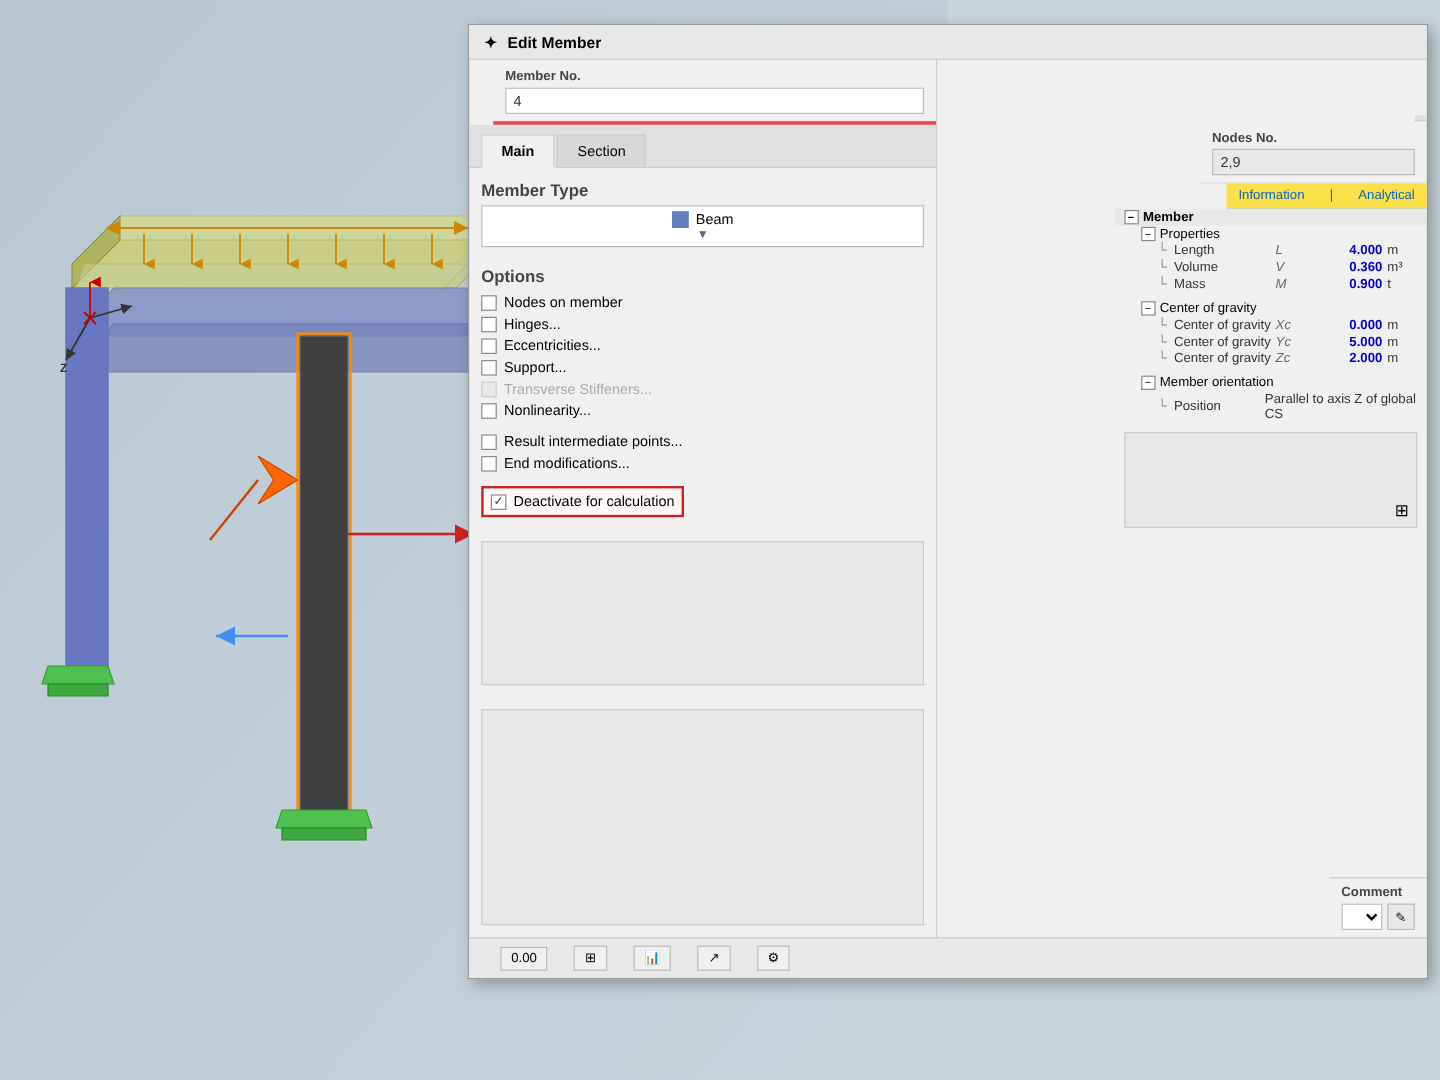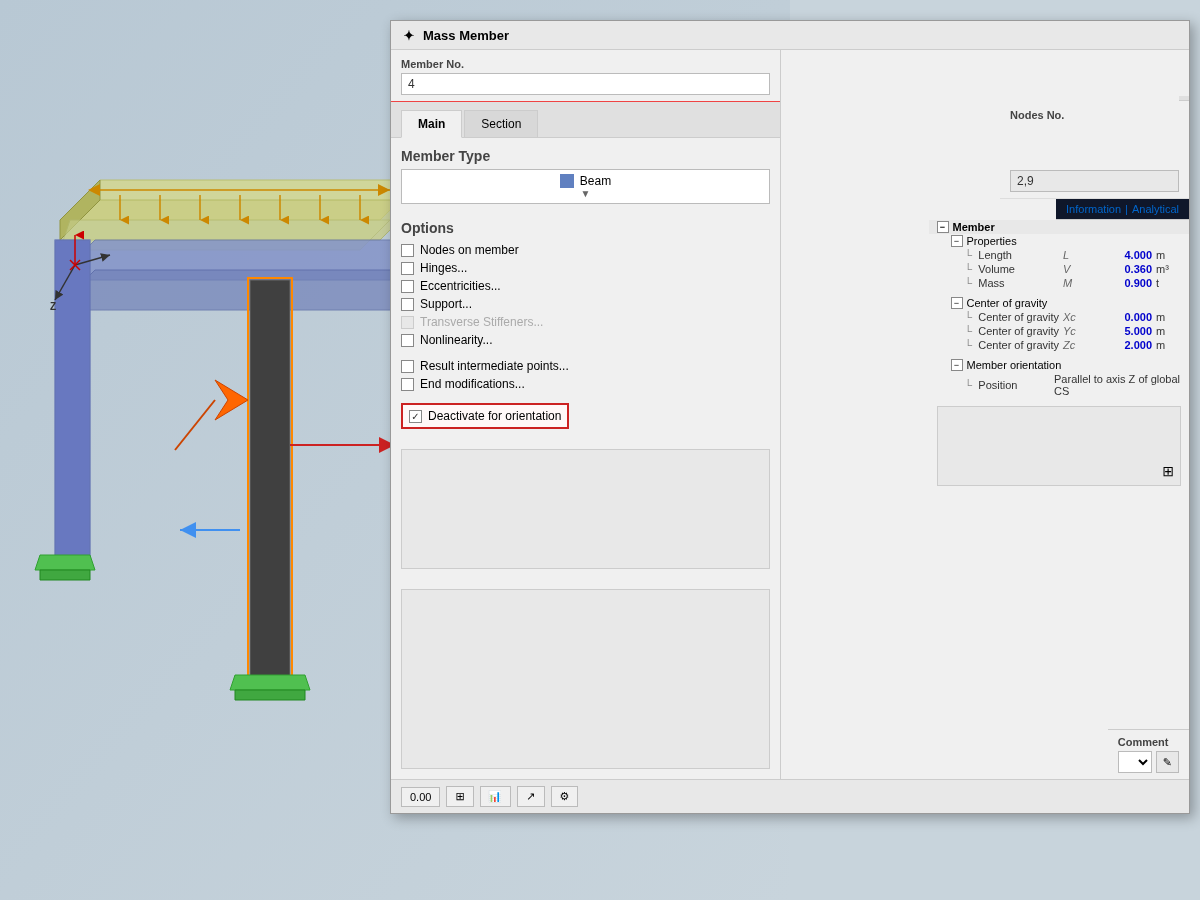"Mass Member" span { text: Mass -> Edit }
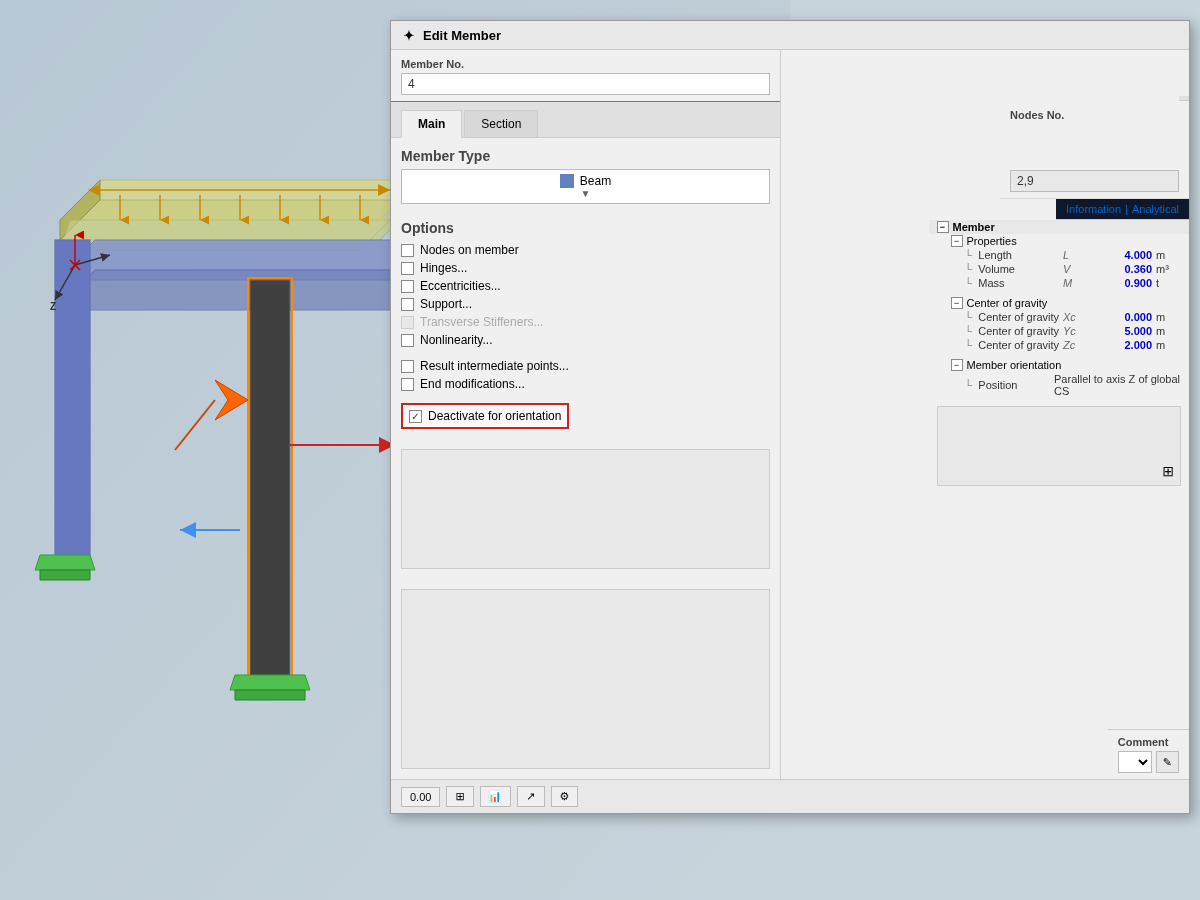"Member No." .member-no-section { border-bottom: 1px solid #ef4444 -> 3px solid #ef4444; margin-left: none -> 20px }
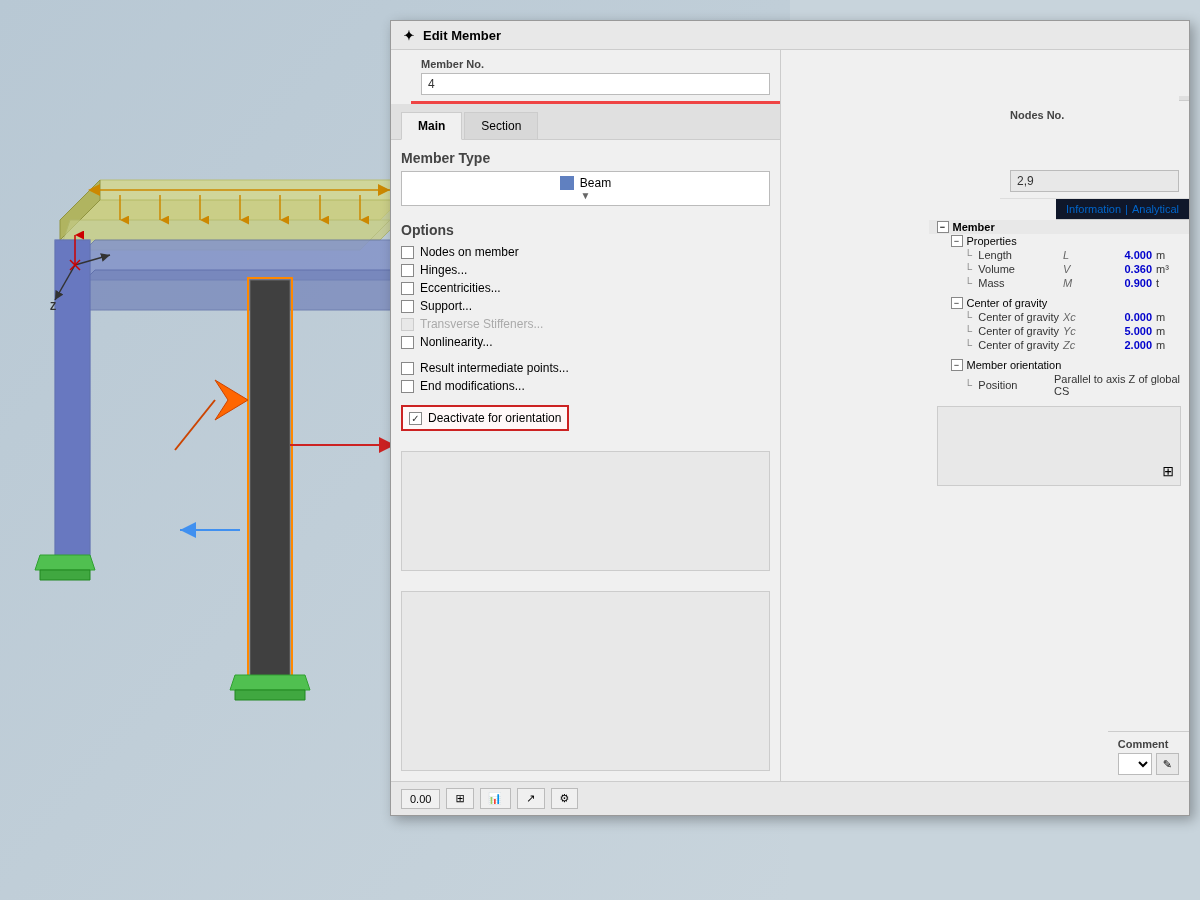"2,9" input.field-input { margin-top: 46px -> none }
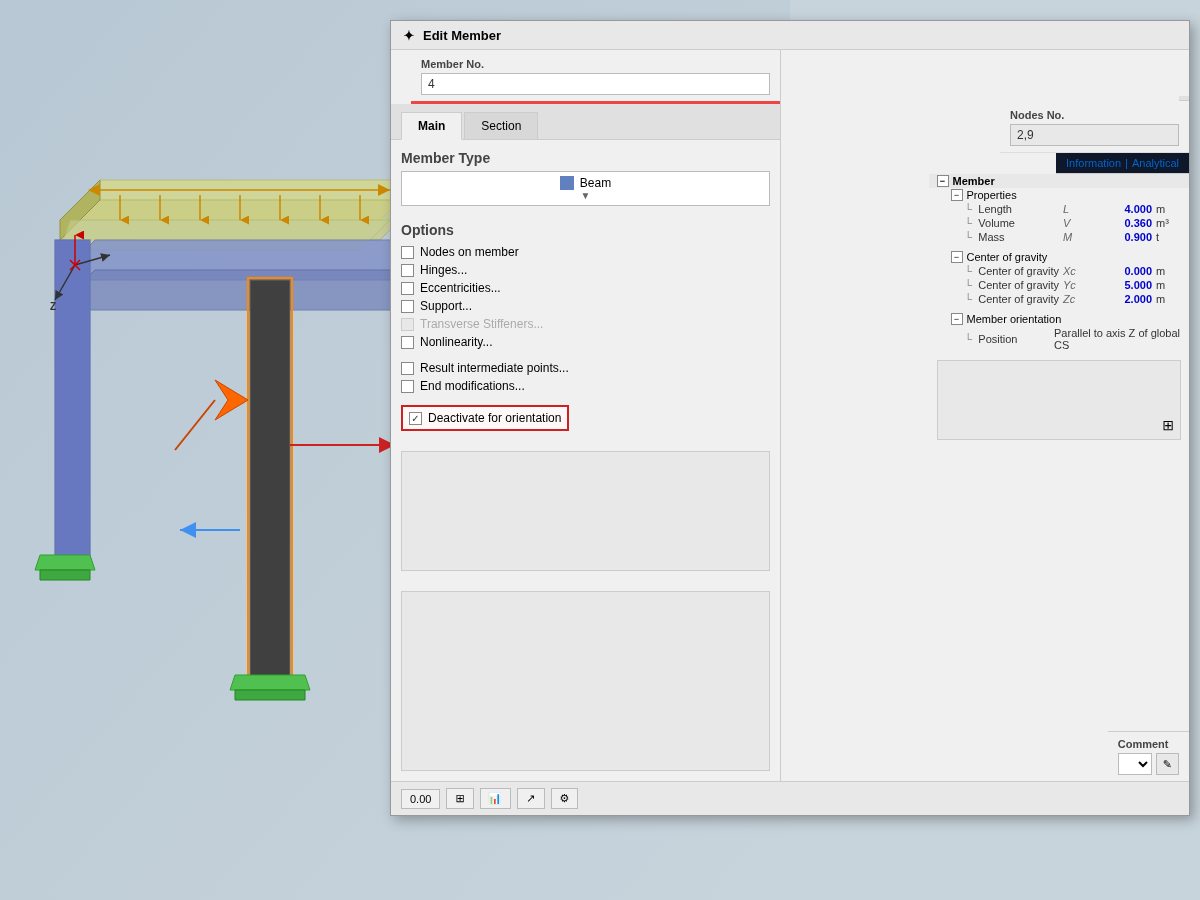"Information" .info-header { background: #0f172a -> #fde047; gap: 4px -> 21px }
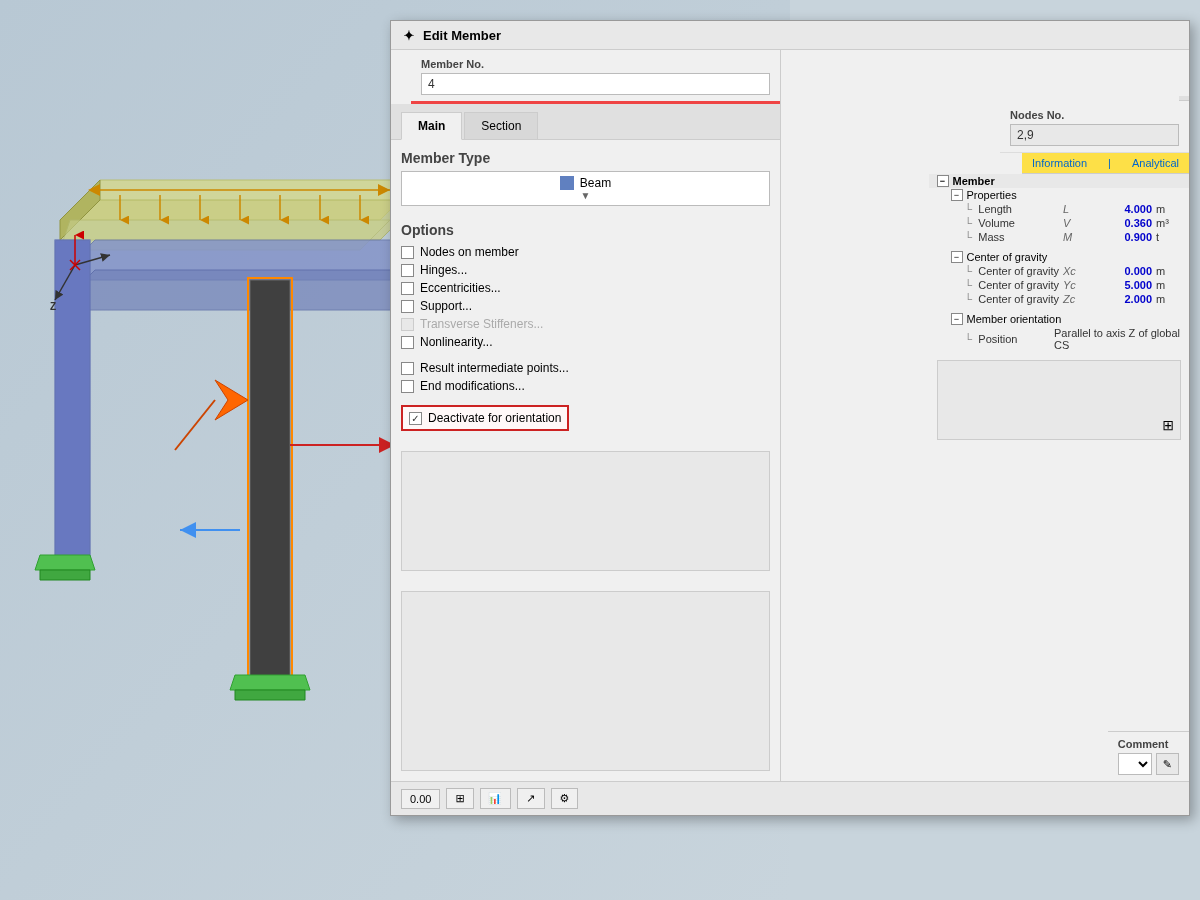"Deactivate for orientation" span { text: orientation -> calculation }
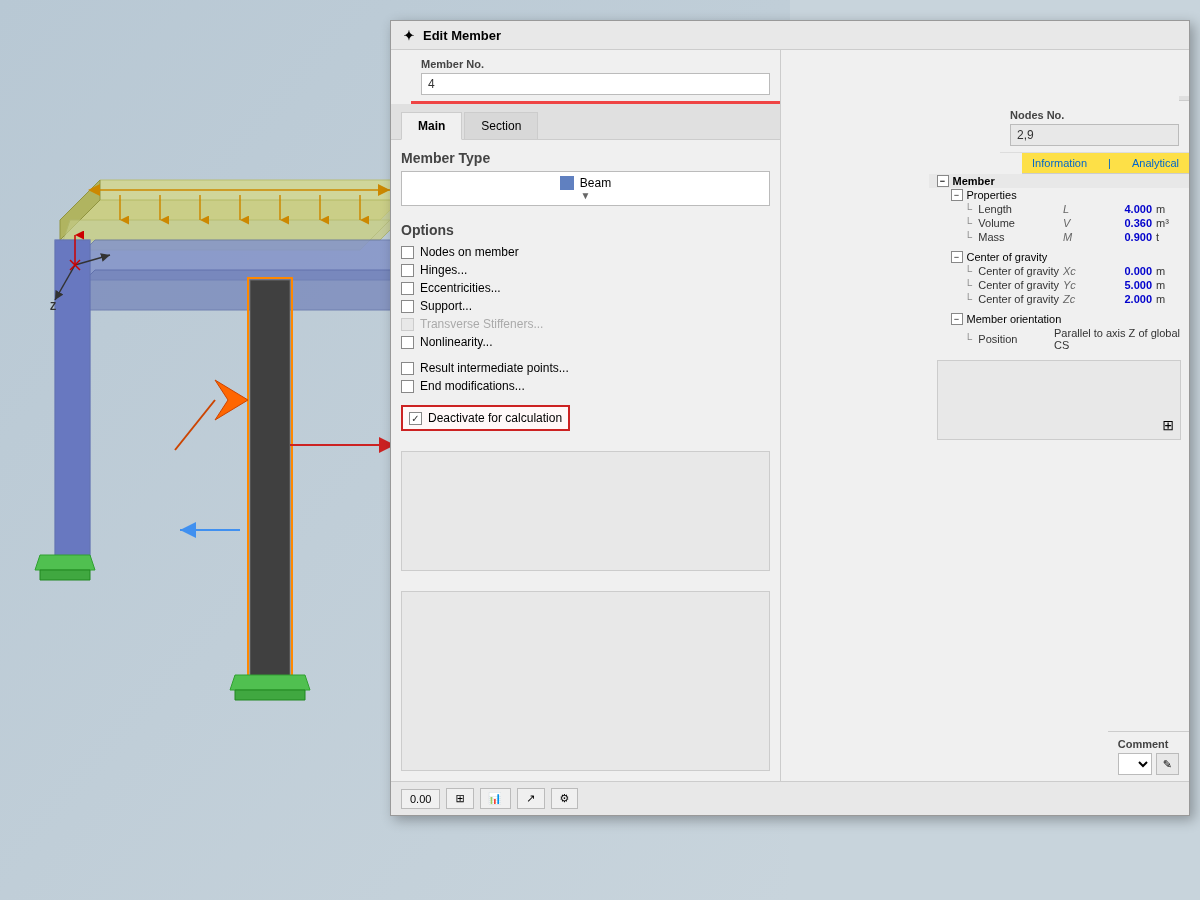"0.00" .toolbar-btn { margin-left: none -> 16px }
